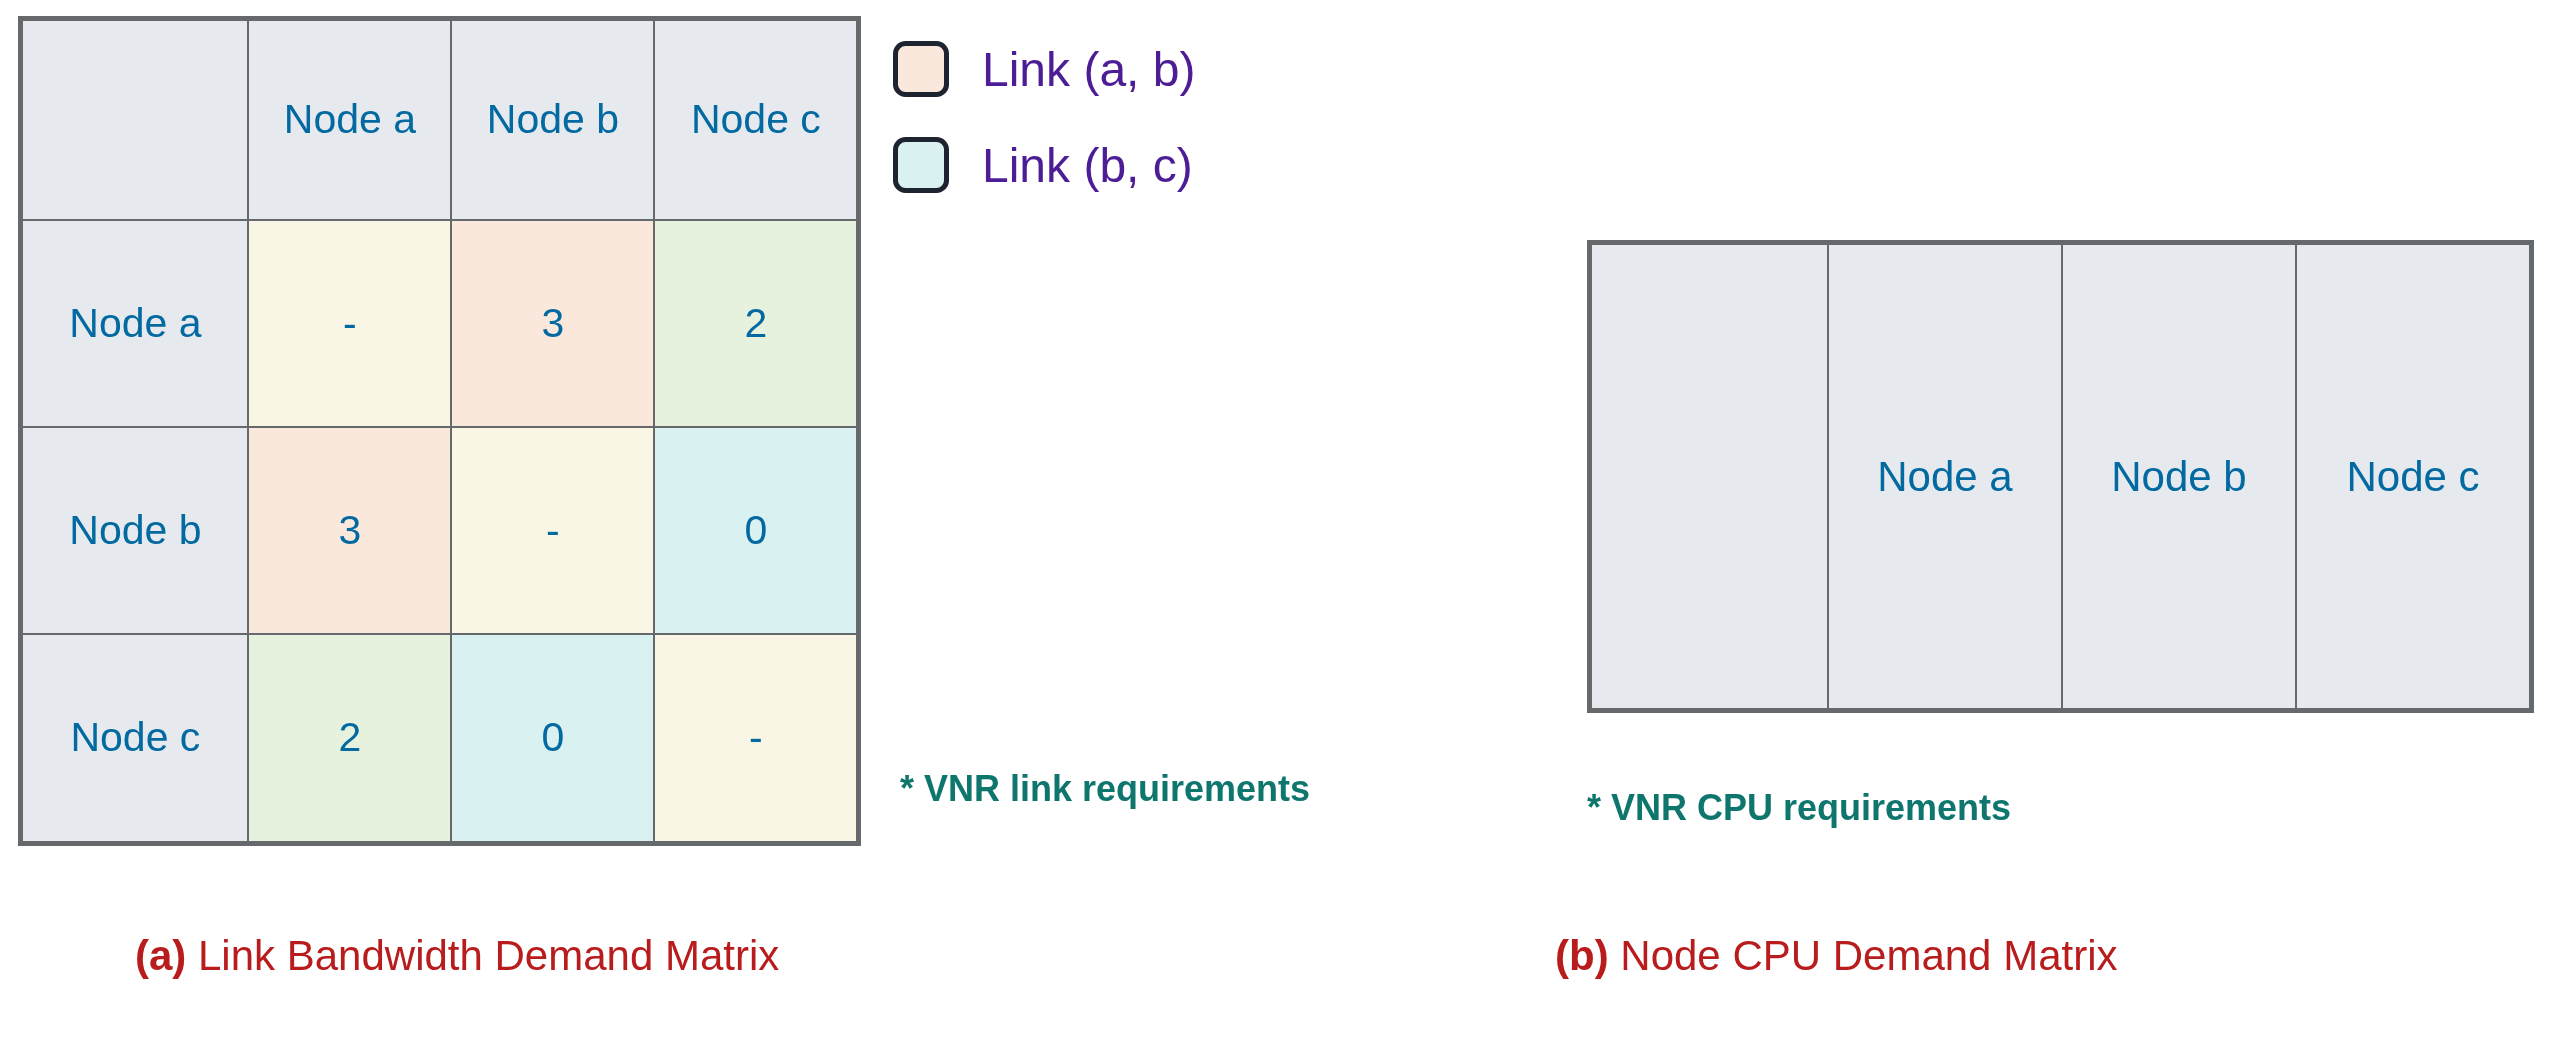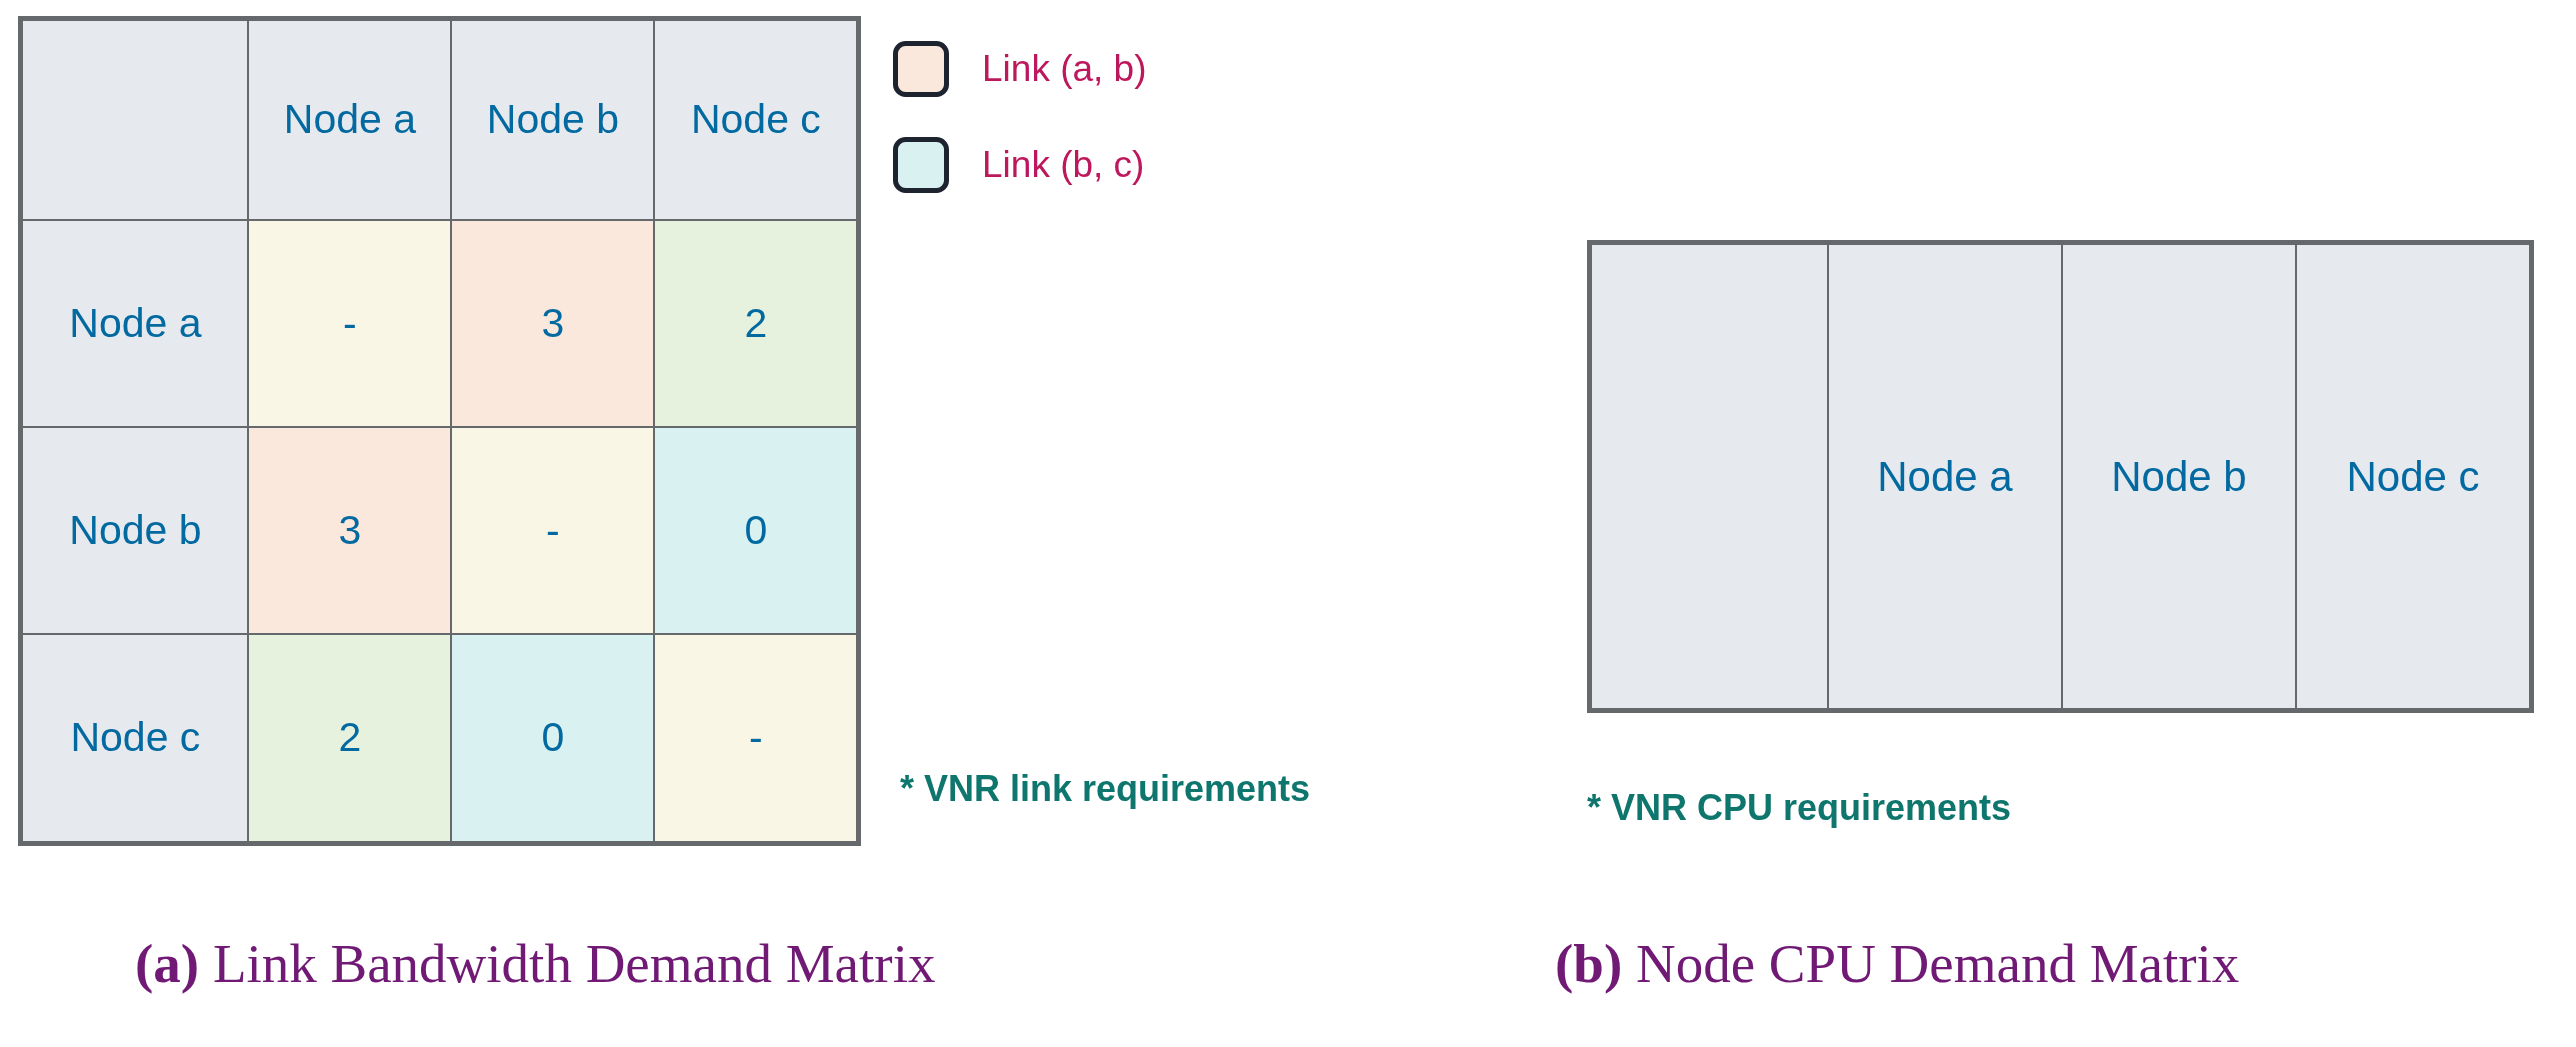"Link (a, b)" .legend-label { color: #be185d -> #4c1d95; font-size: 37px -> 48px }
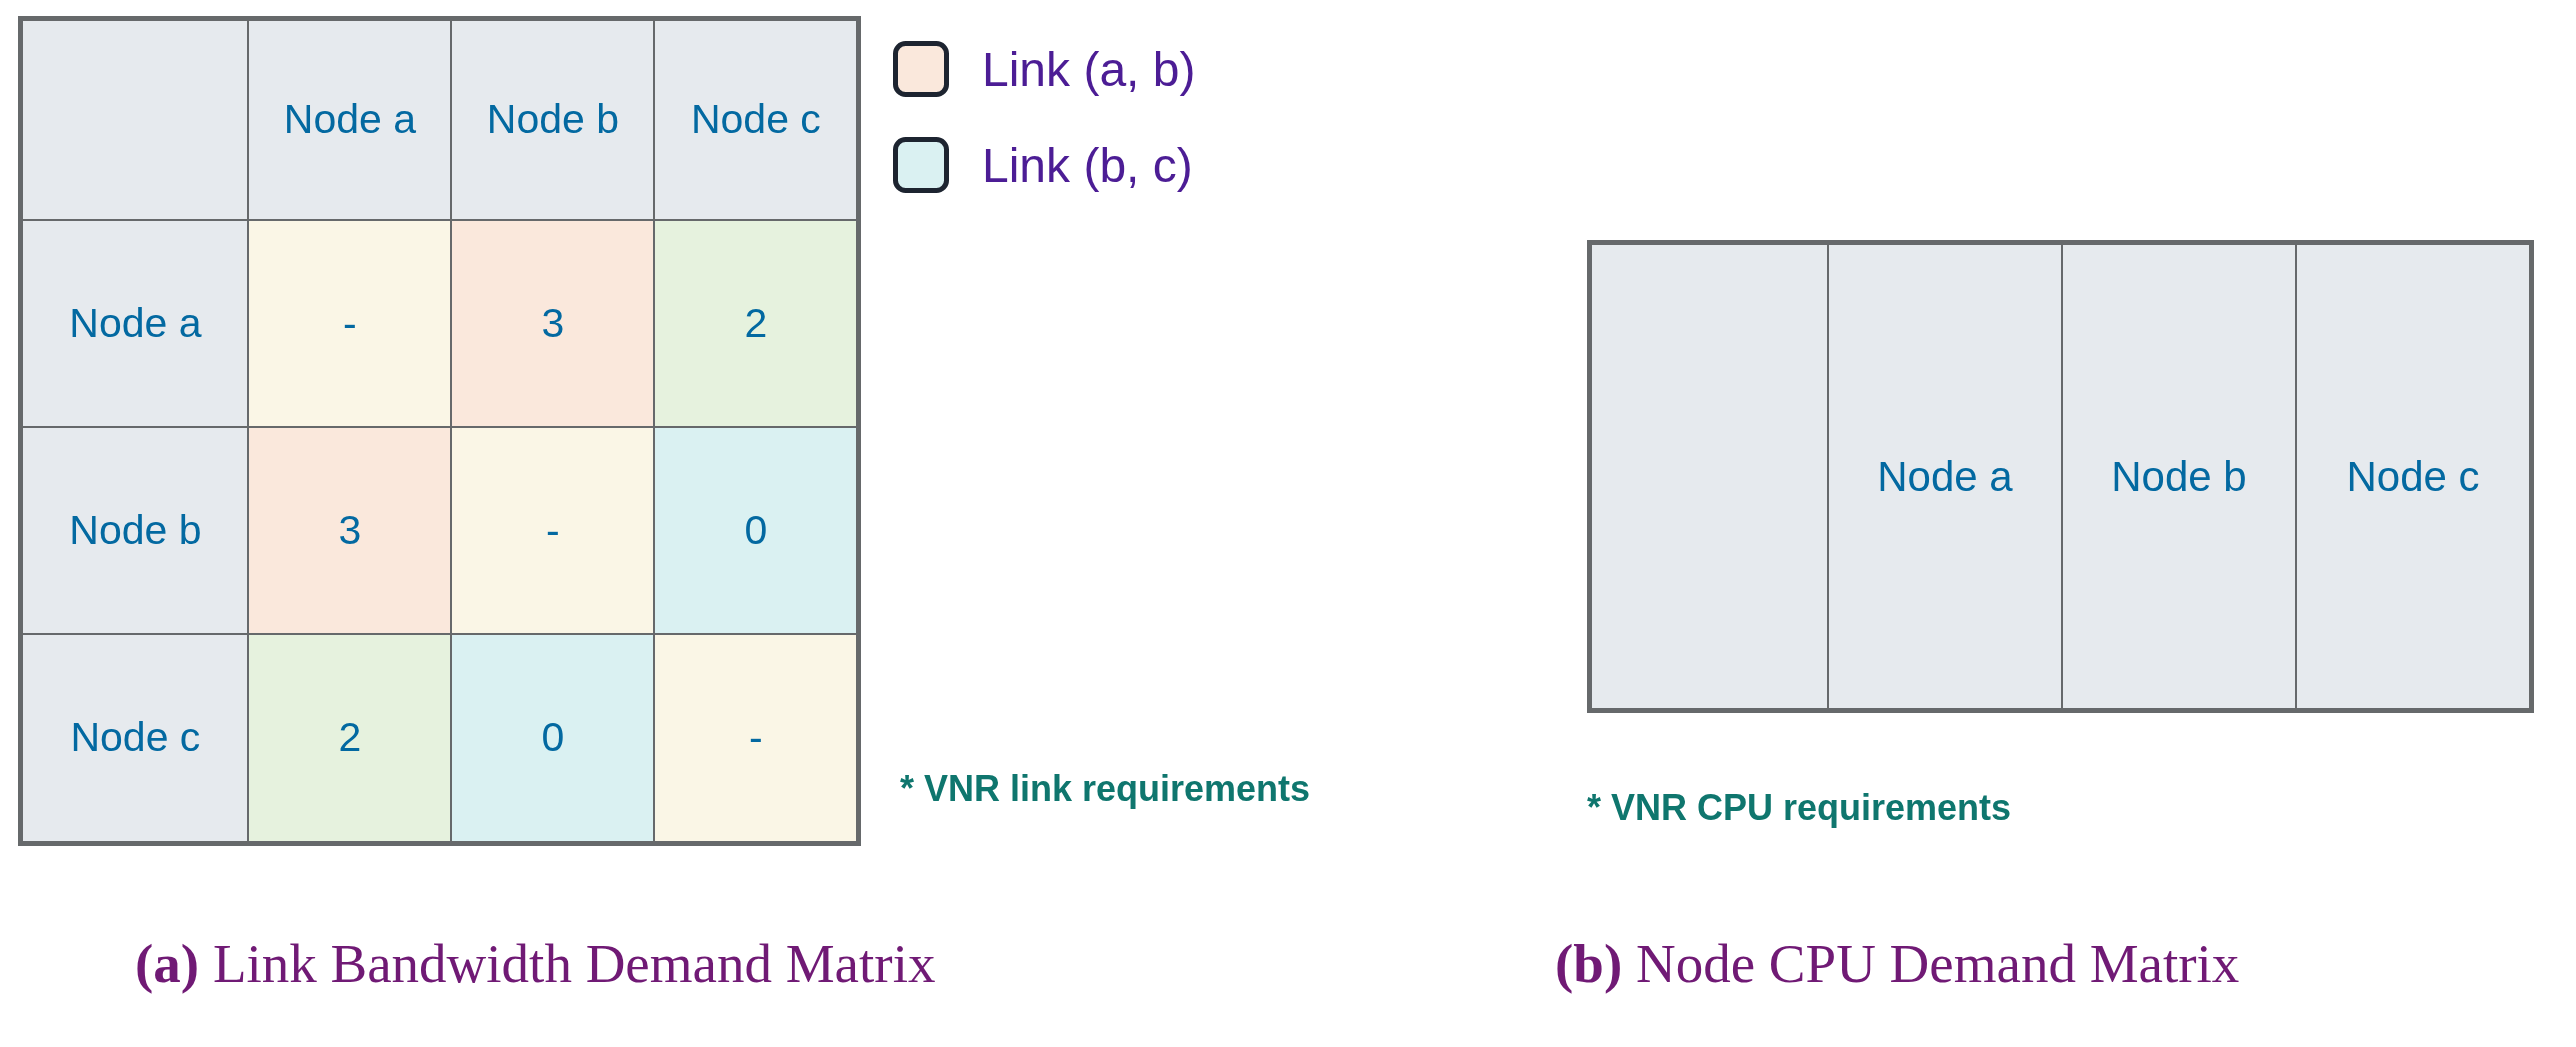"(a) Link Bandwidth Demand Matrix" .caption { color: #701a75 -> #b91c1c; font-family: Liberation Serif, serif -> Liberation Sans, sans-serif; font-size: 55px -> 42px }
